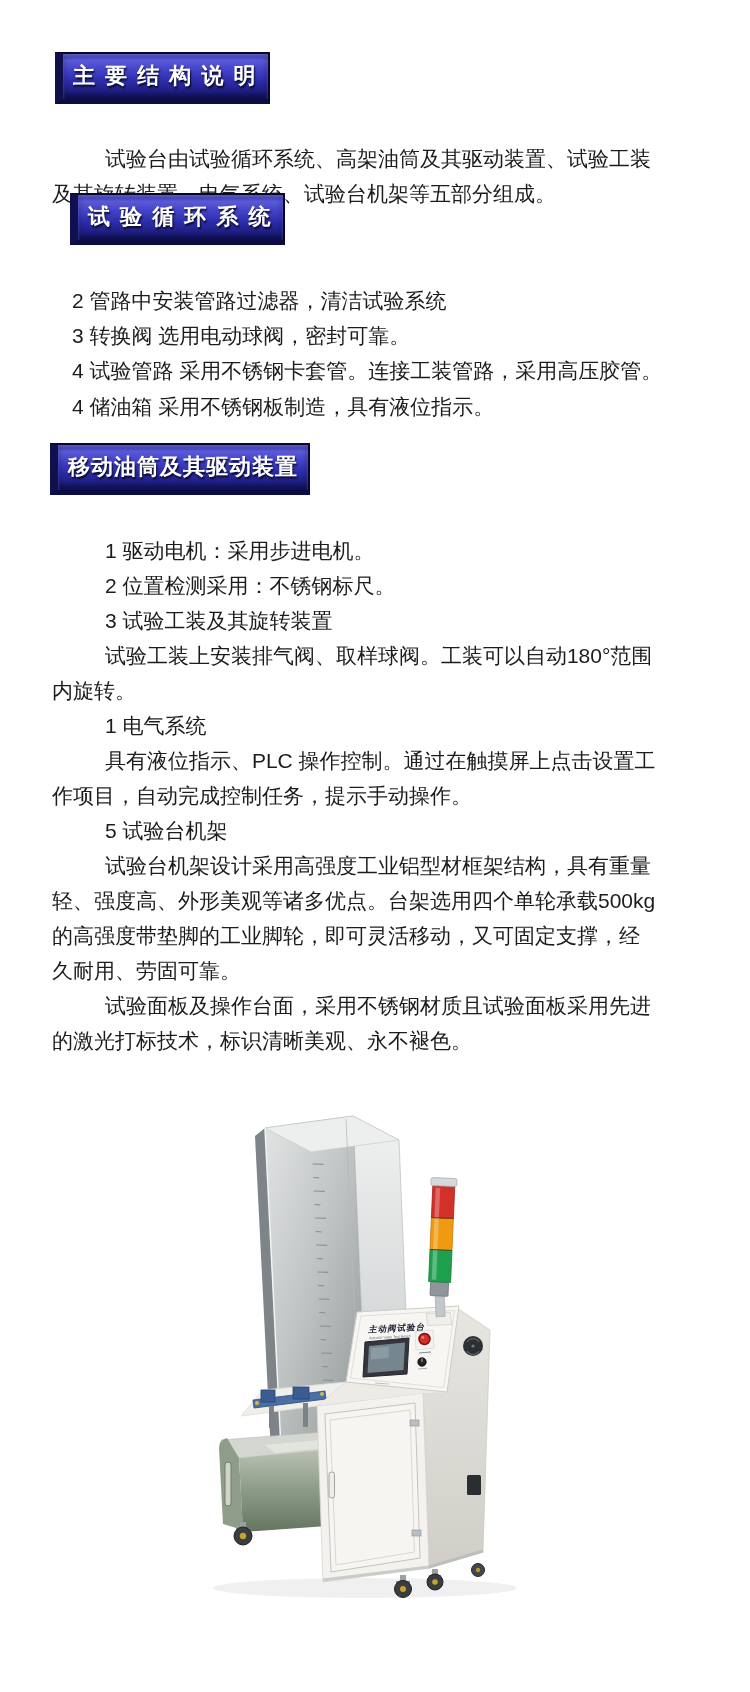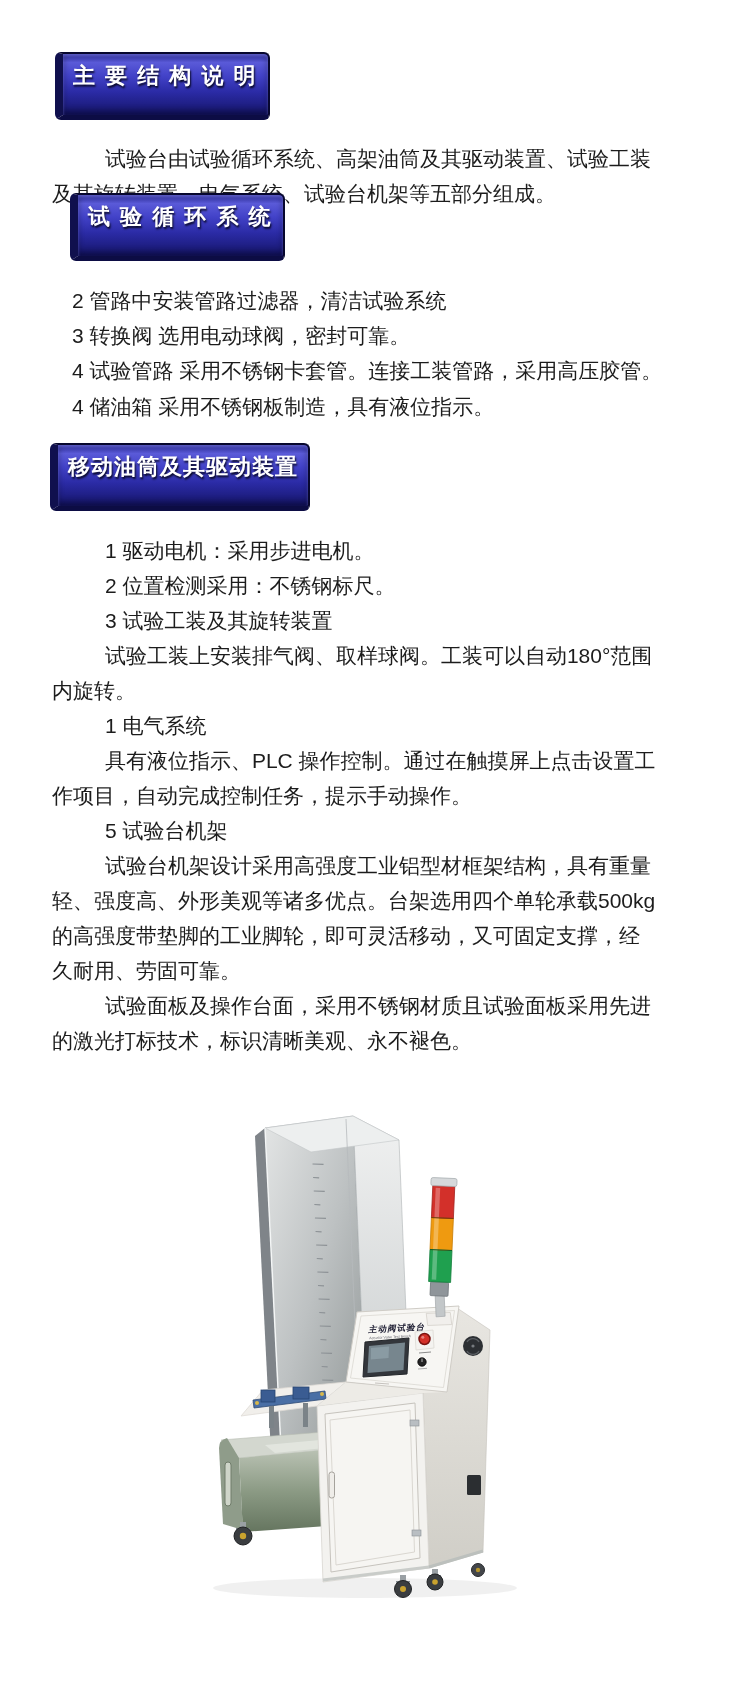"主 要 结 构 说" .badge { border-radius: 6px -> 0; padding: 7px 10px 24px 10px -> 7px 10px 8px 10px }
